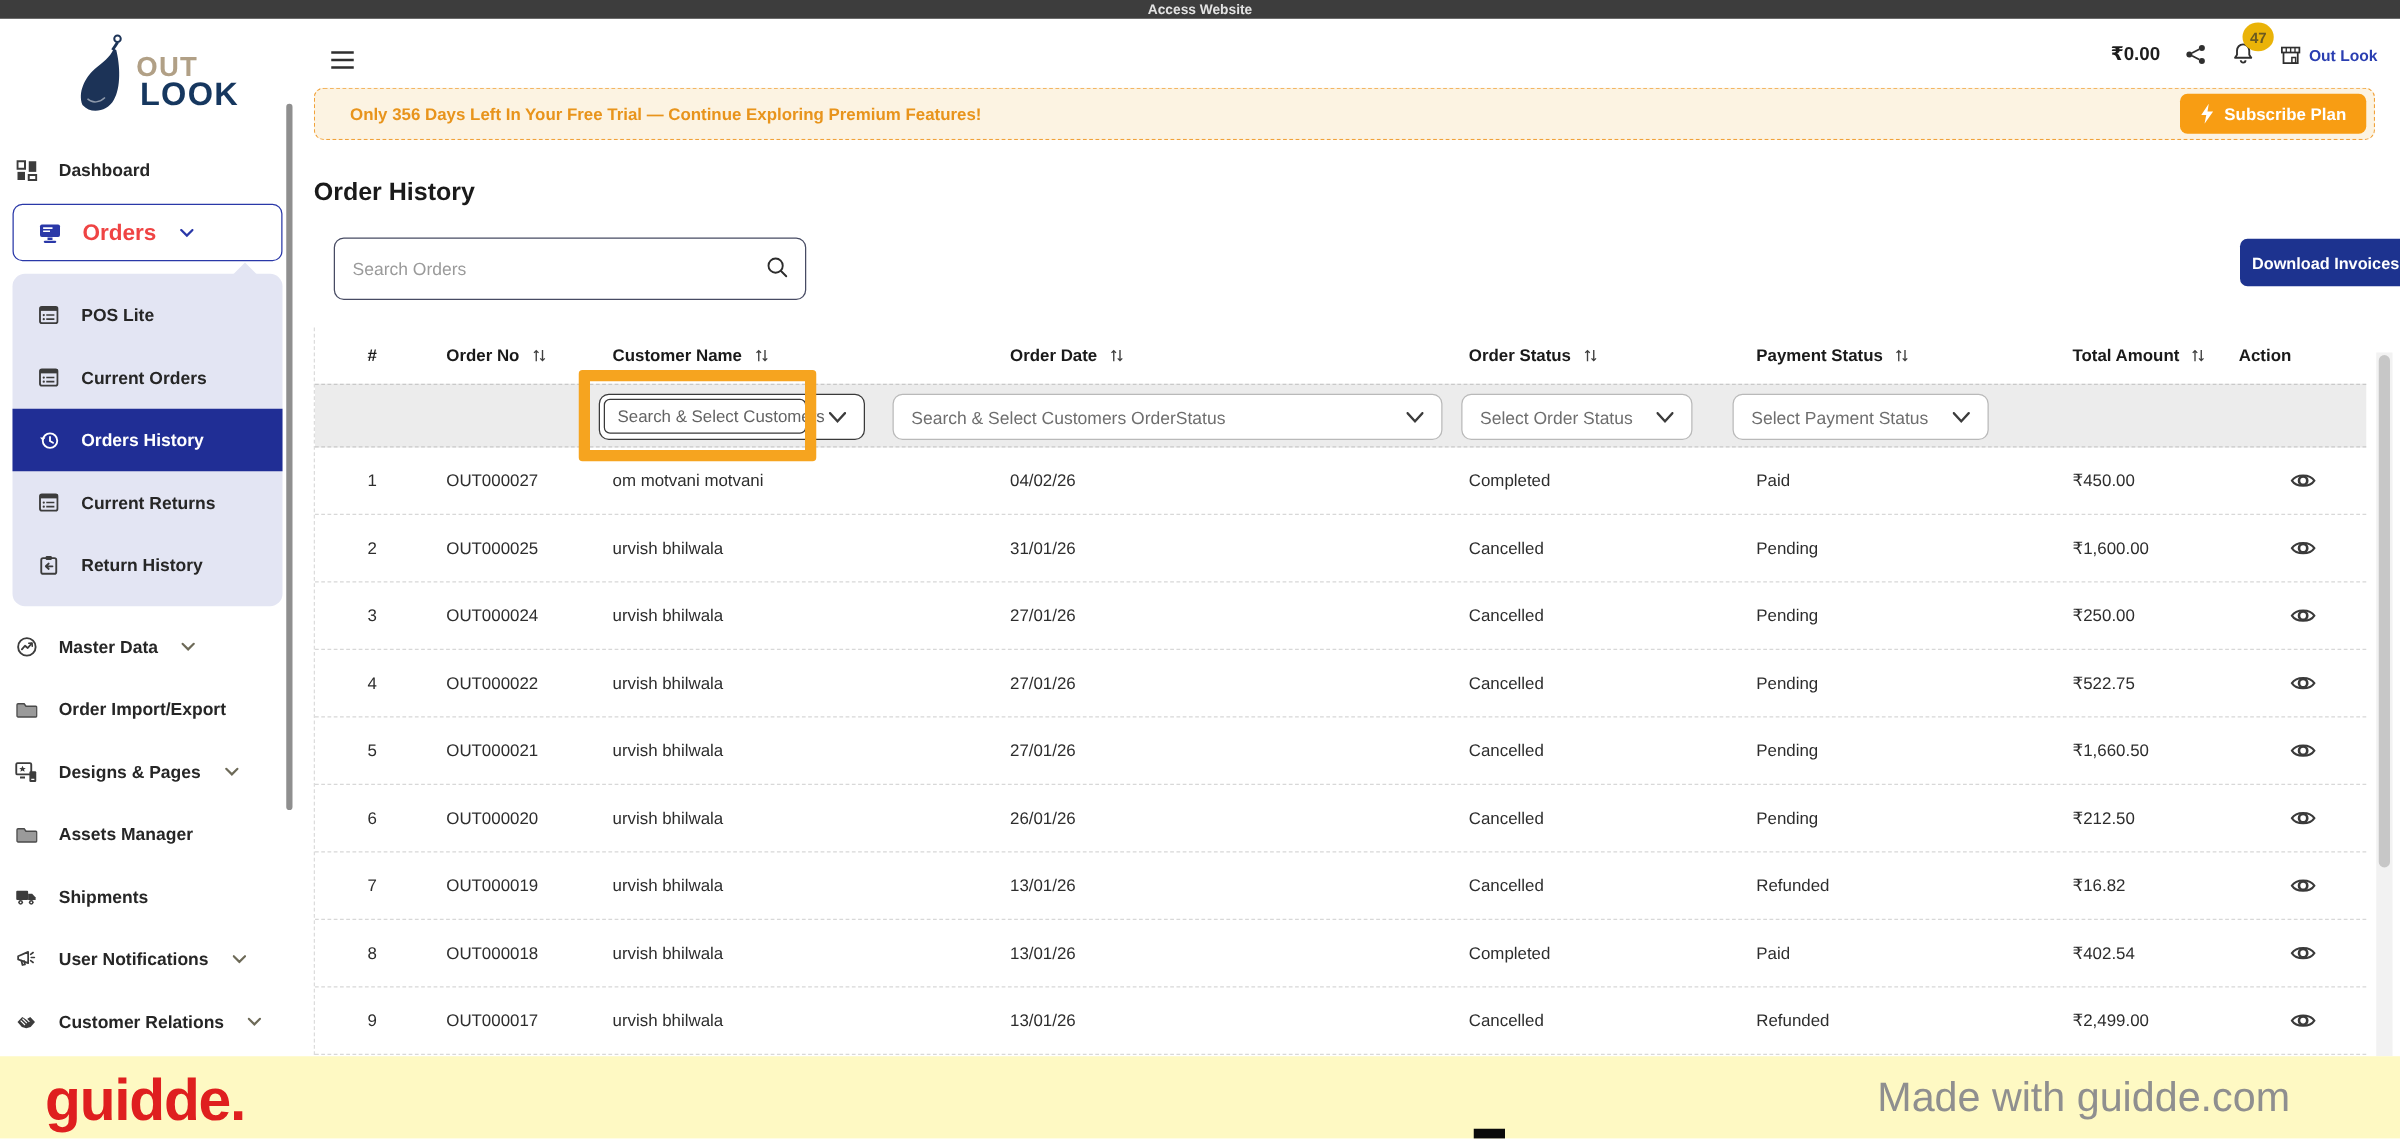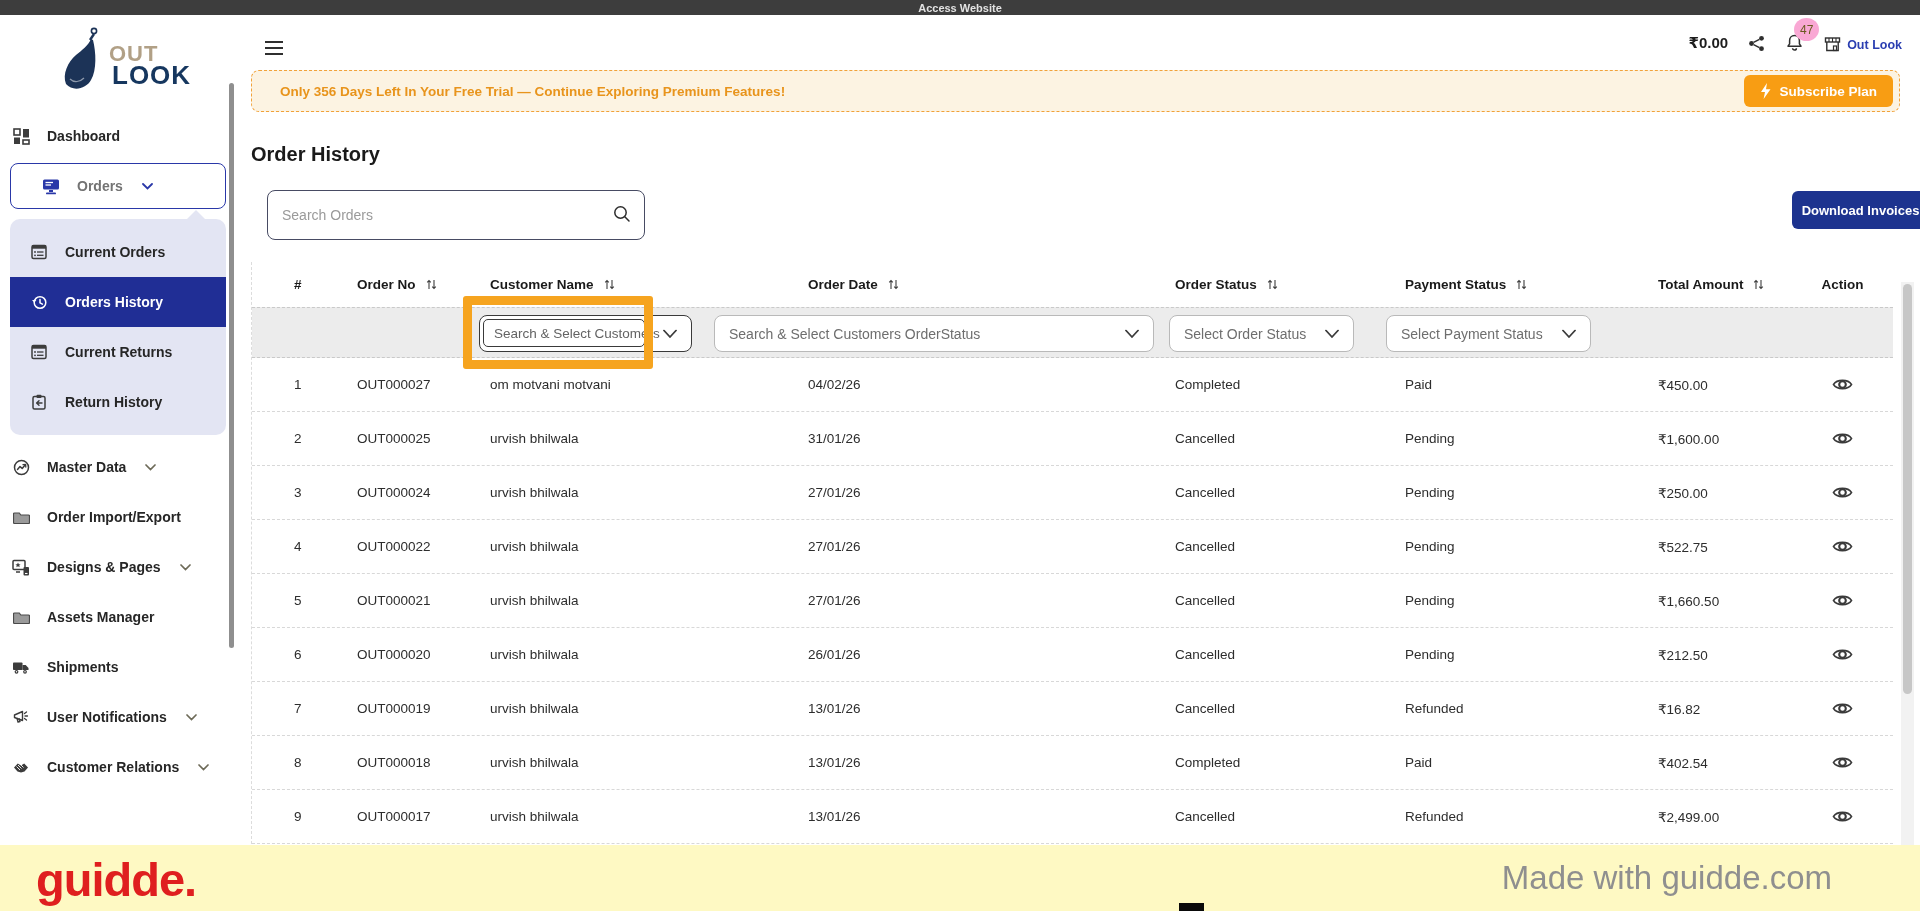"47" .bell-badge { background: #f9a8d4 -> #eab308; font-weight: 400 -> 700 }
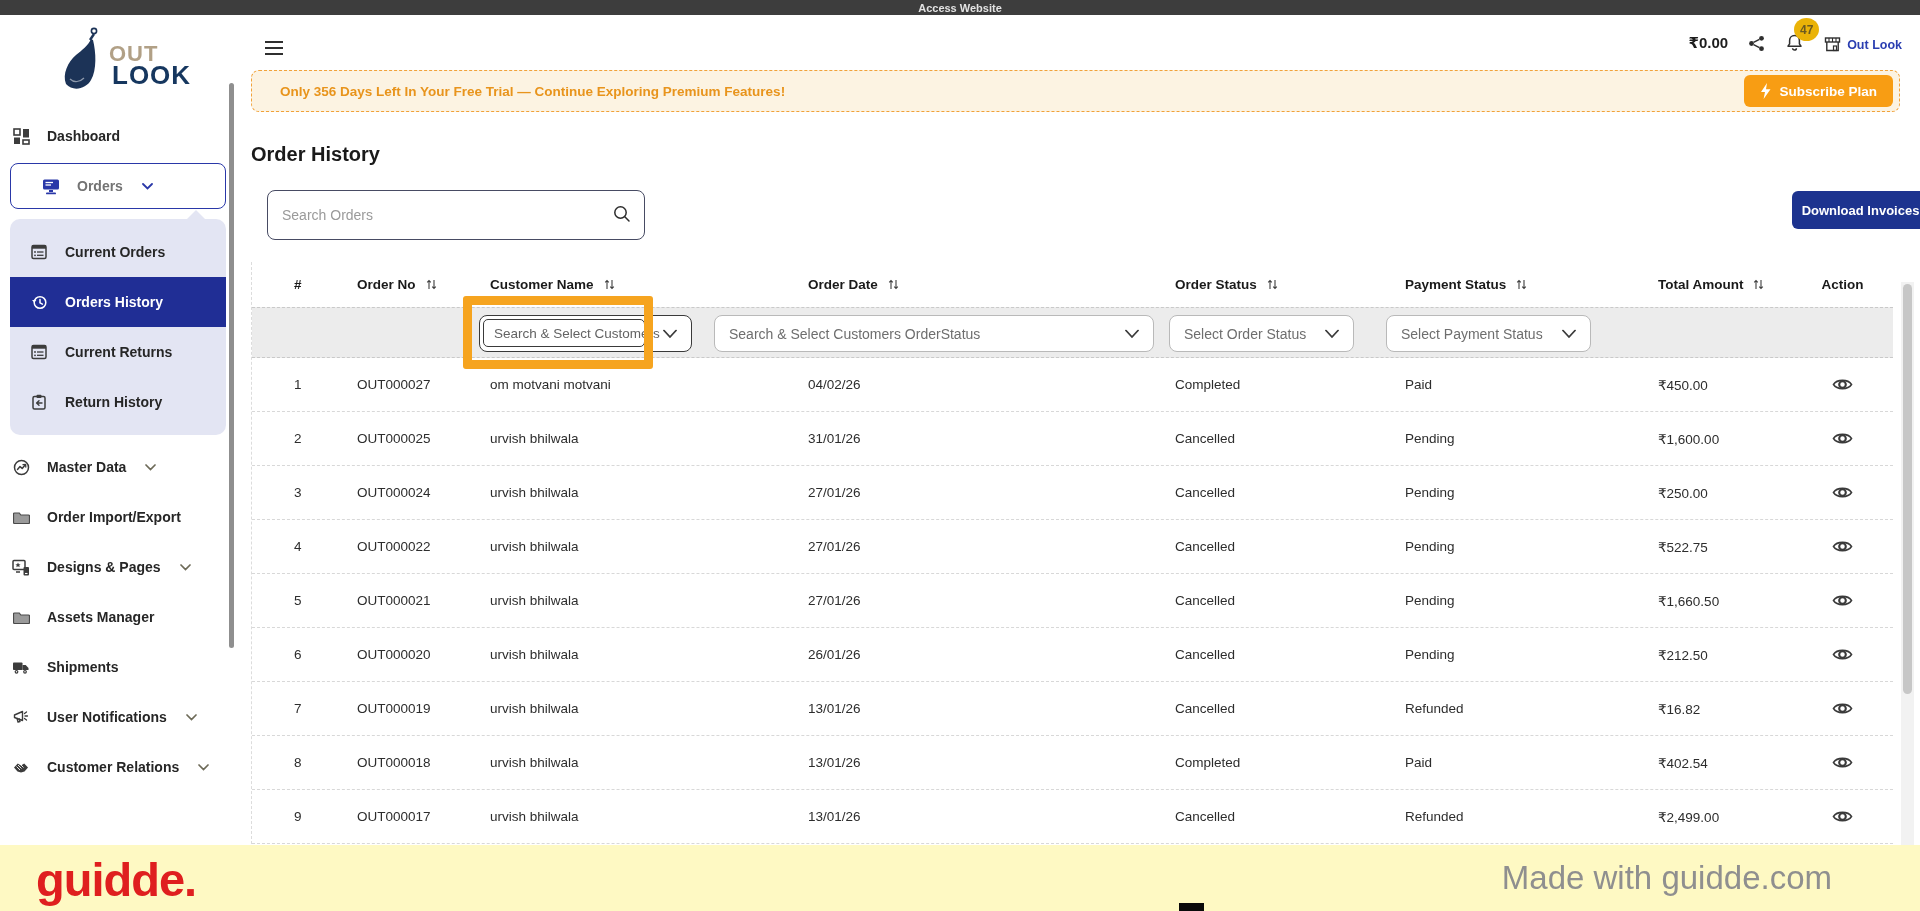"Orders" .orders-box { color: #737373 -> #ef4444; font-size: 14px -> 18px; padding-left: 31px -> 20px }
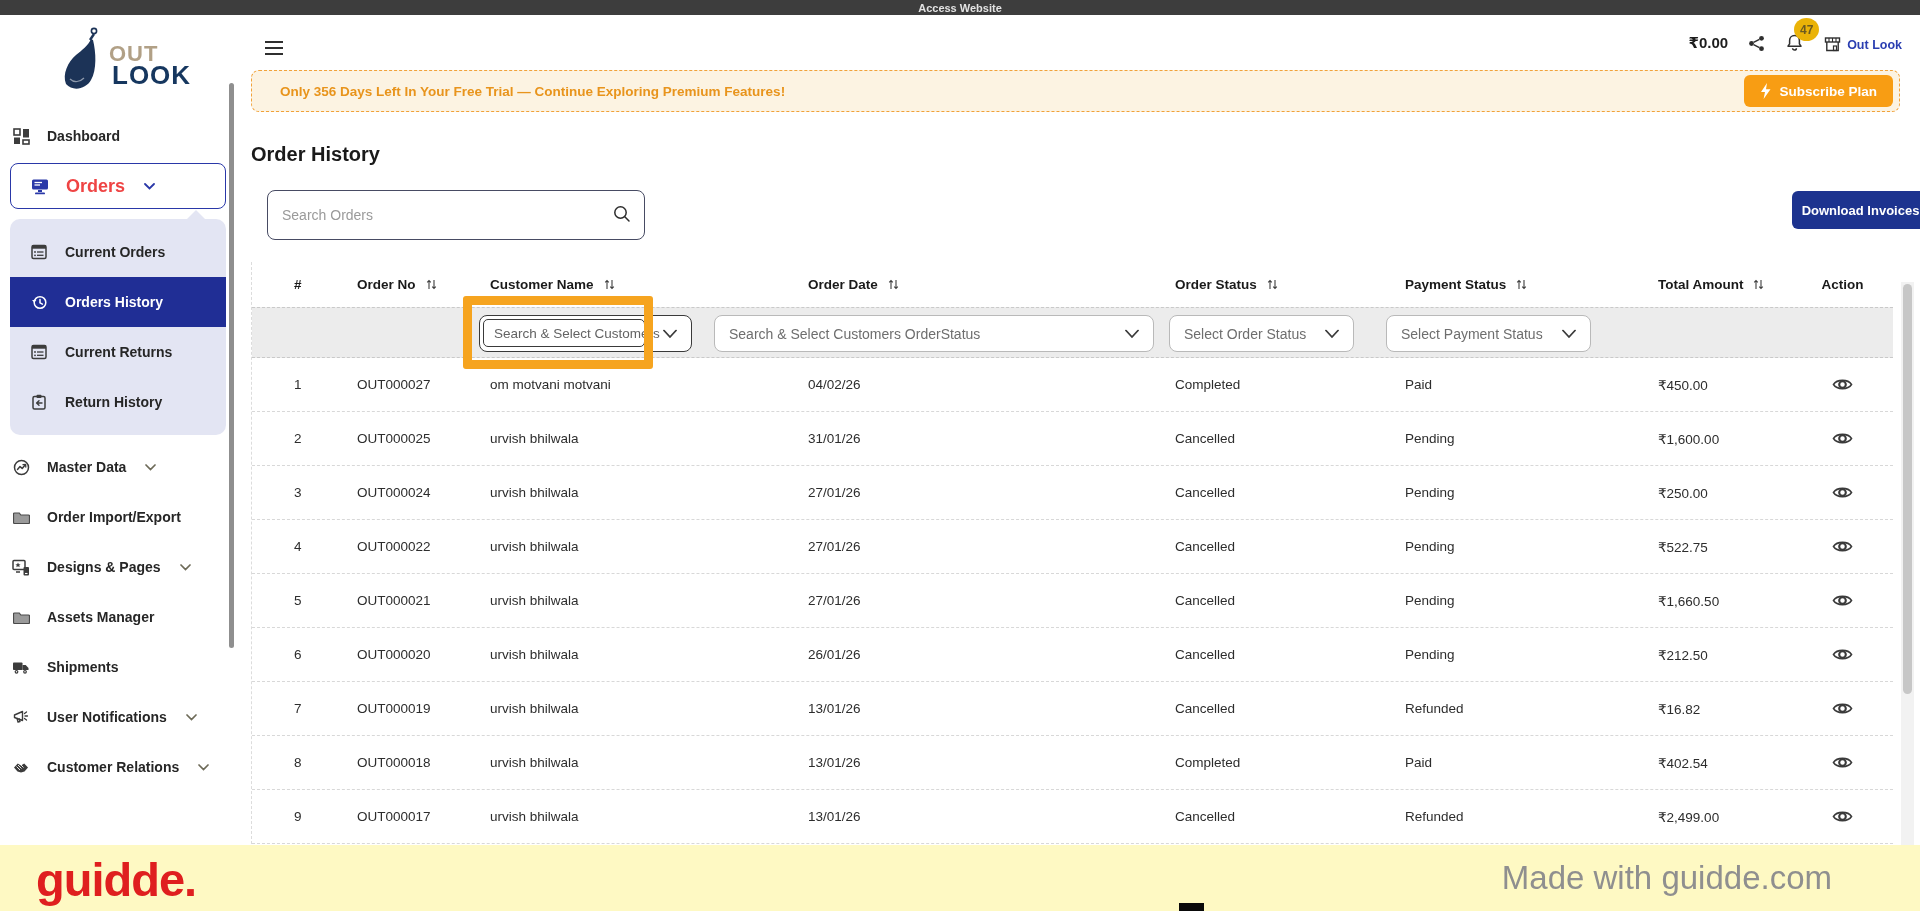"POS Lite" div.nav-row { html: none -> <div> <span> <svg> <rect></rect> <rect></rect> <circle></circle> <line></line> <circle></circle> <line></line> </svg> </span> <span>POS Lite</span> </div> }
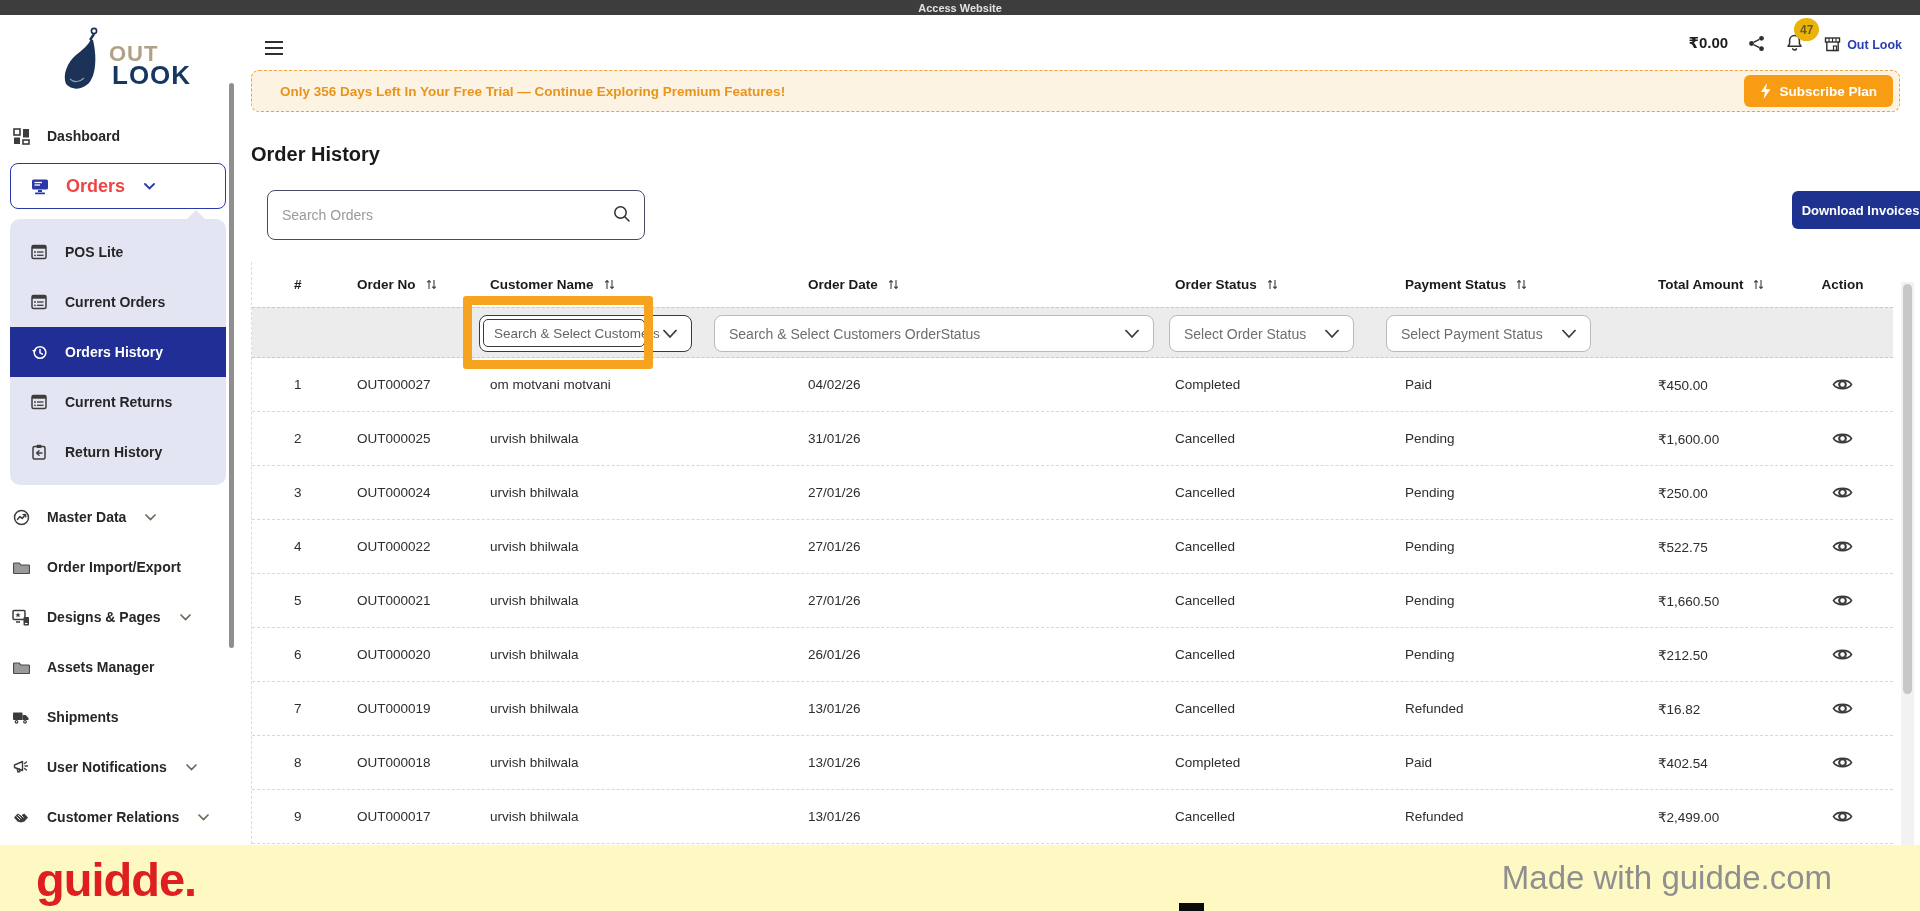"Action" div.th { justify-content: center -> none }
